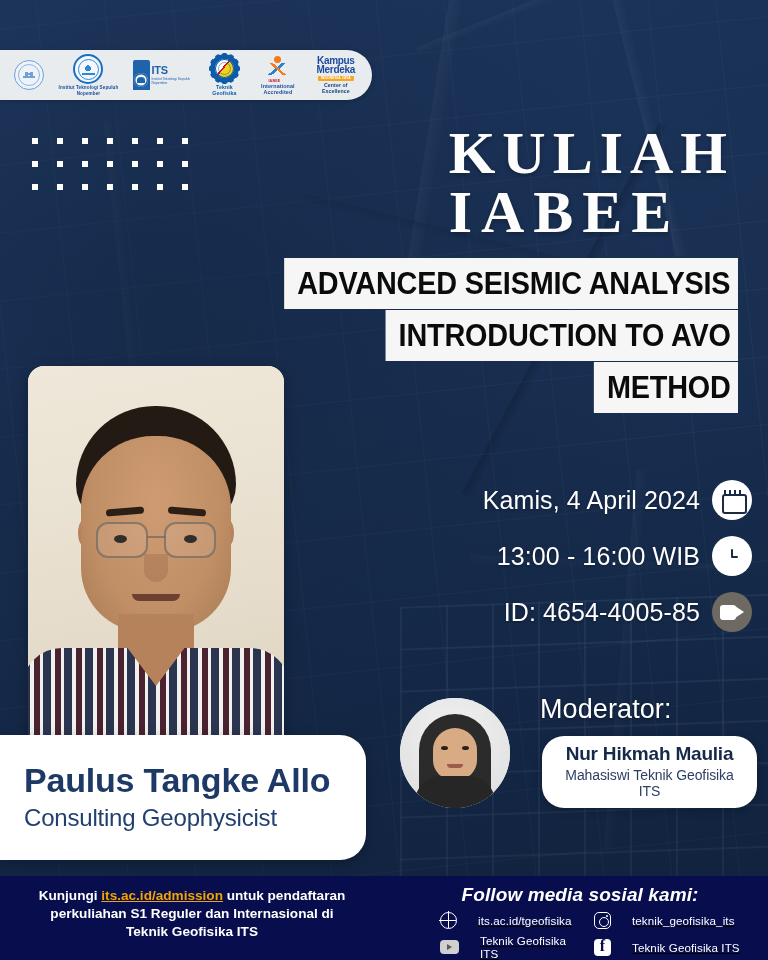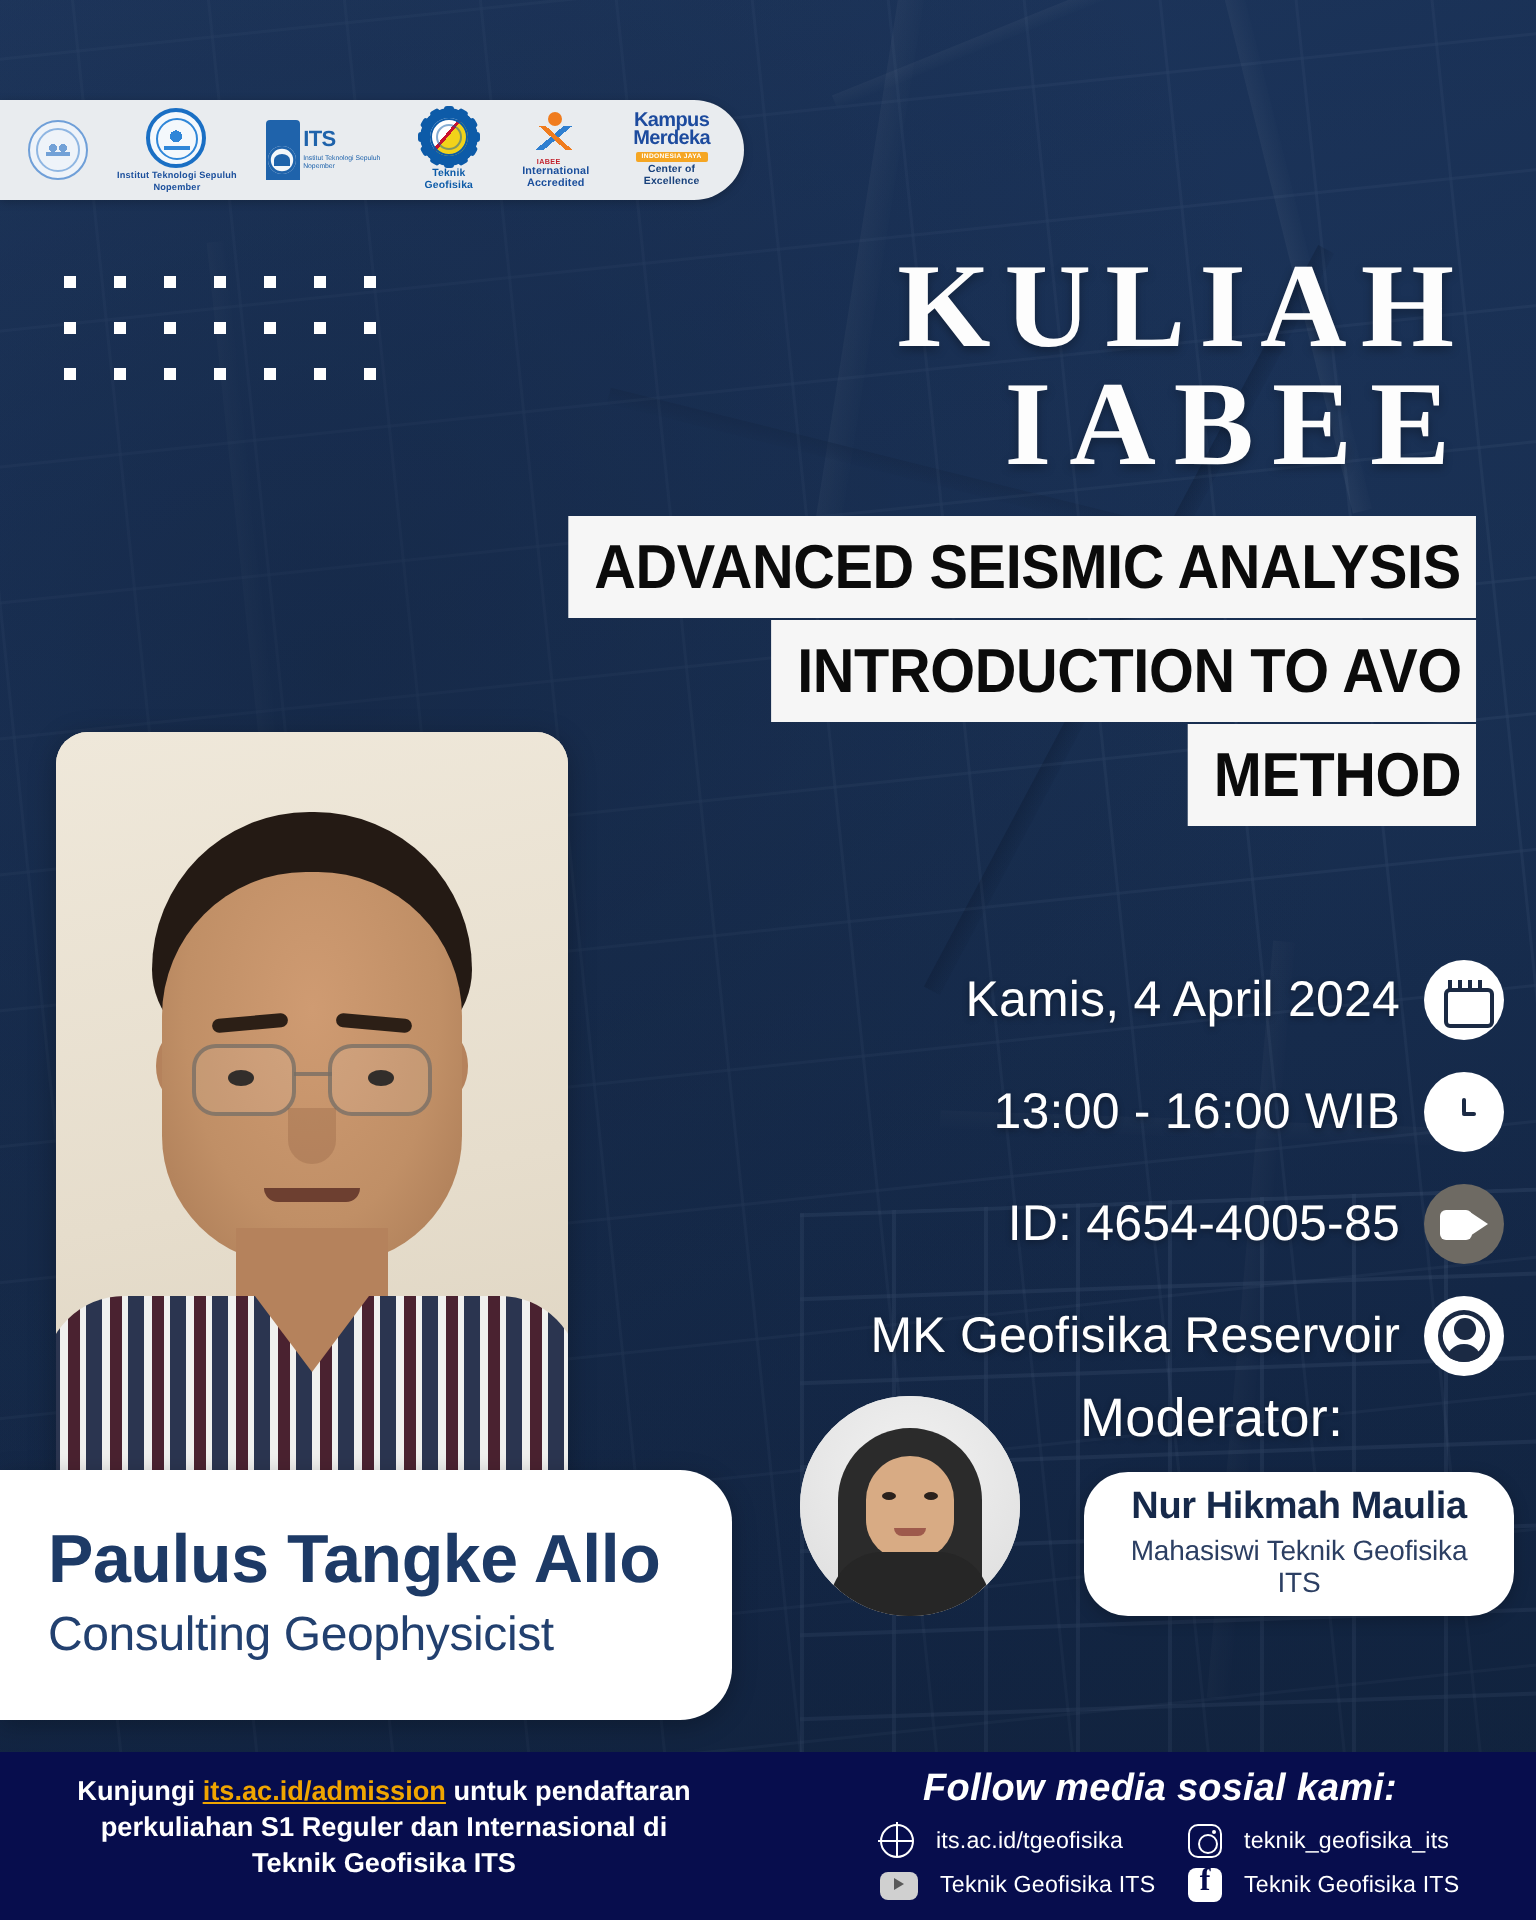"KULIAH" .kuliah { text-align: right -> none }
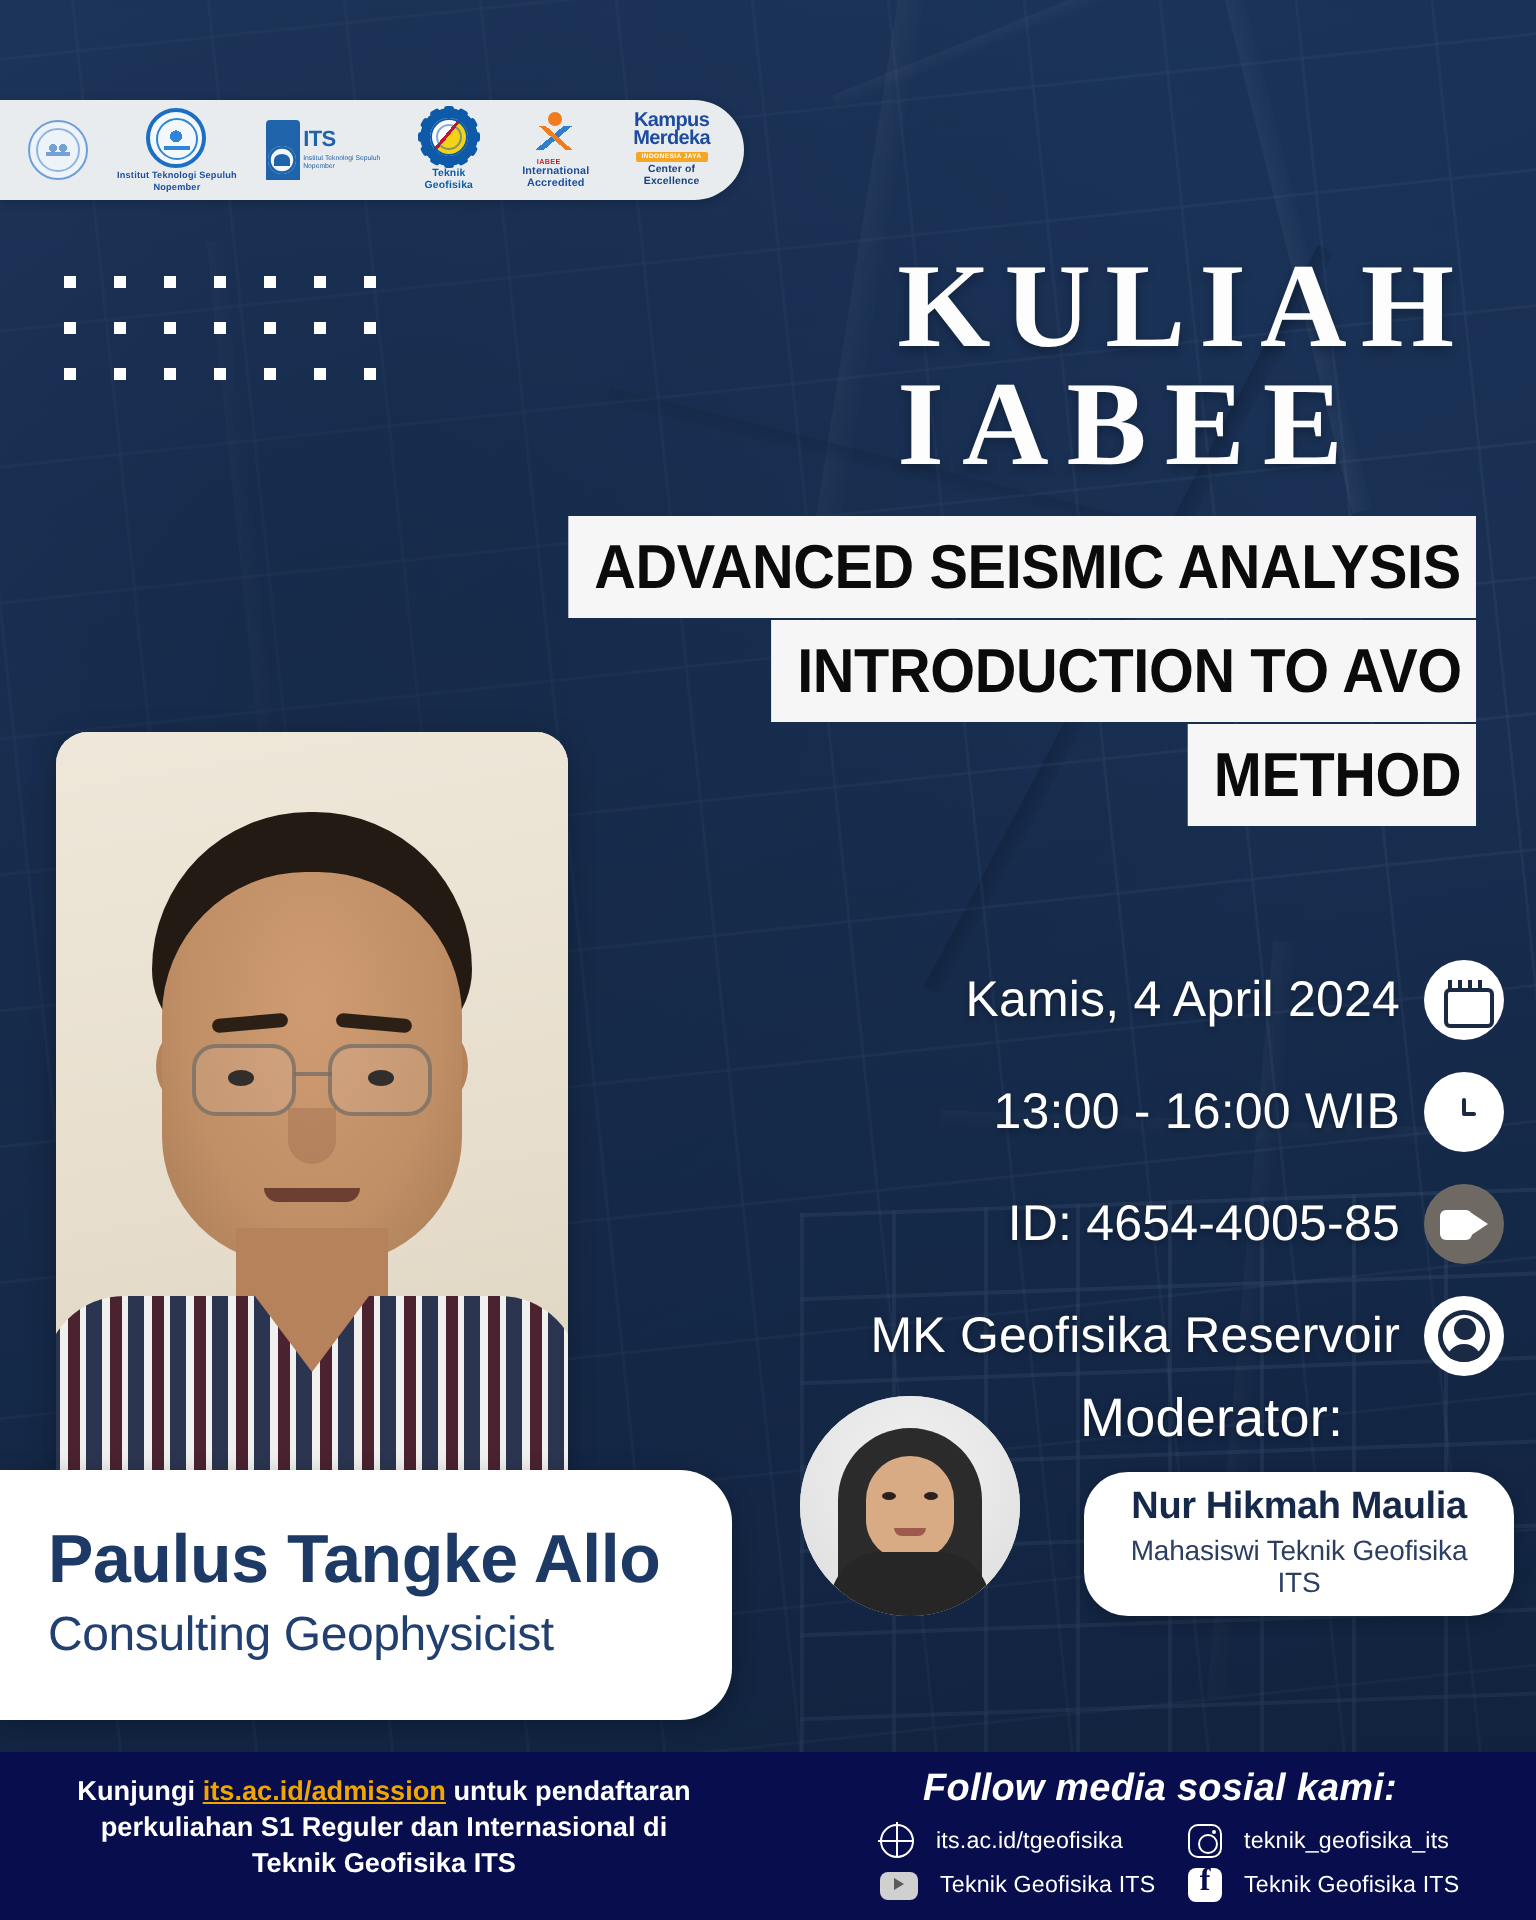"MK Geofisika Reservoir" div.drow { html: <div> <div>MK Geofisika Reservoir</div> <div> <div></div> </div> </div> -> none }
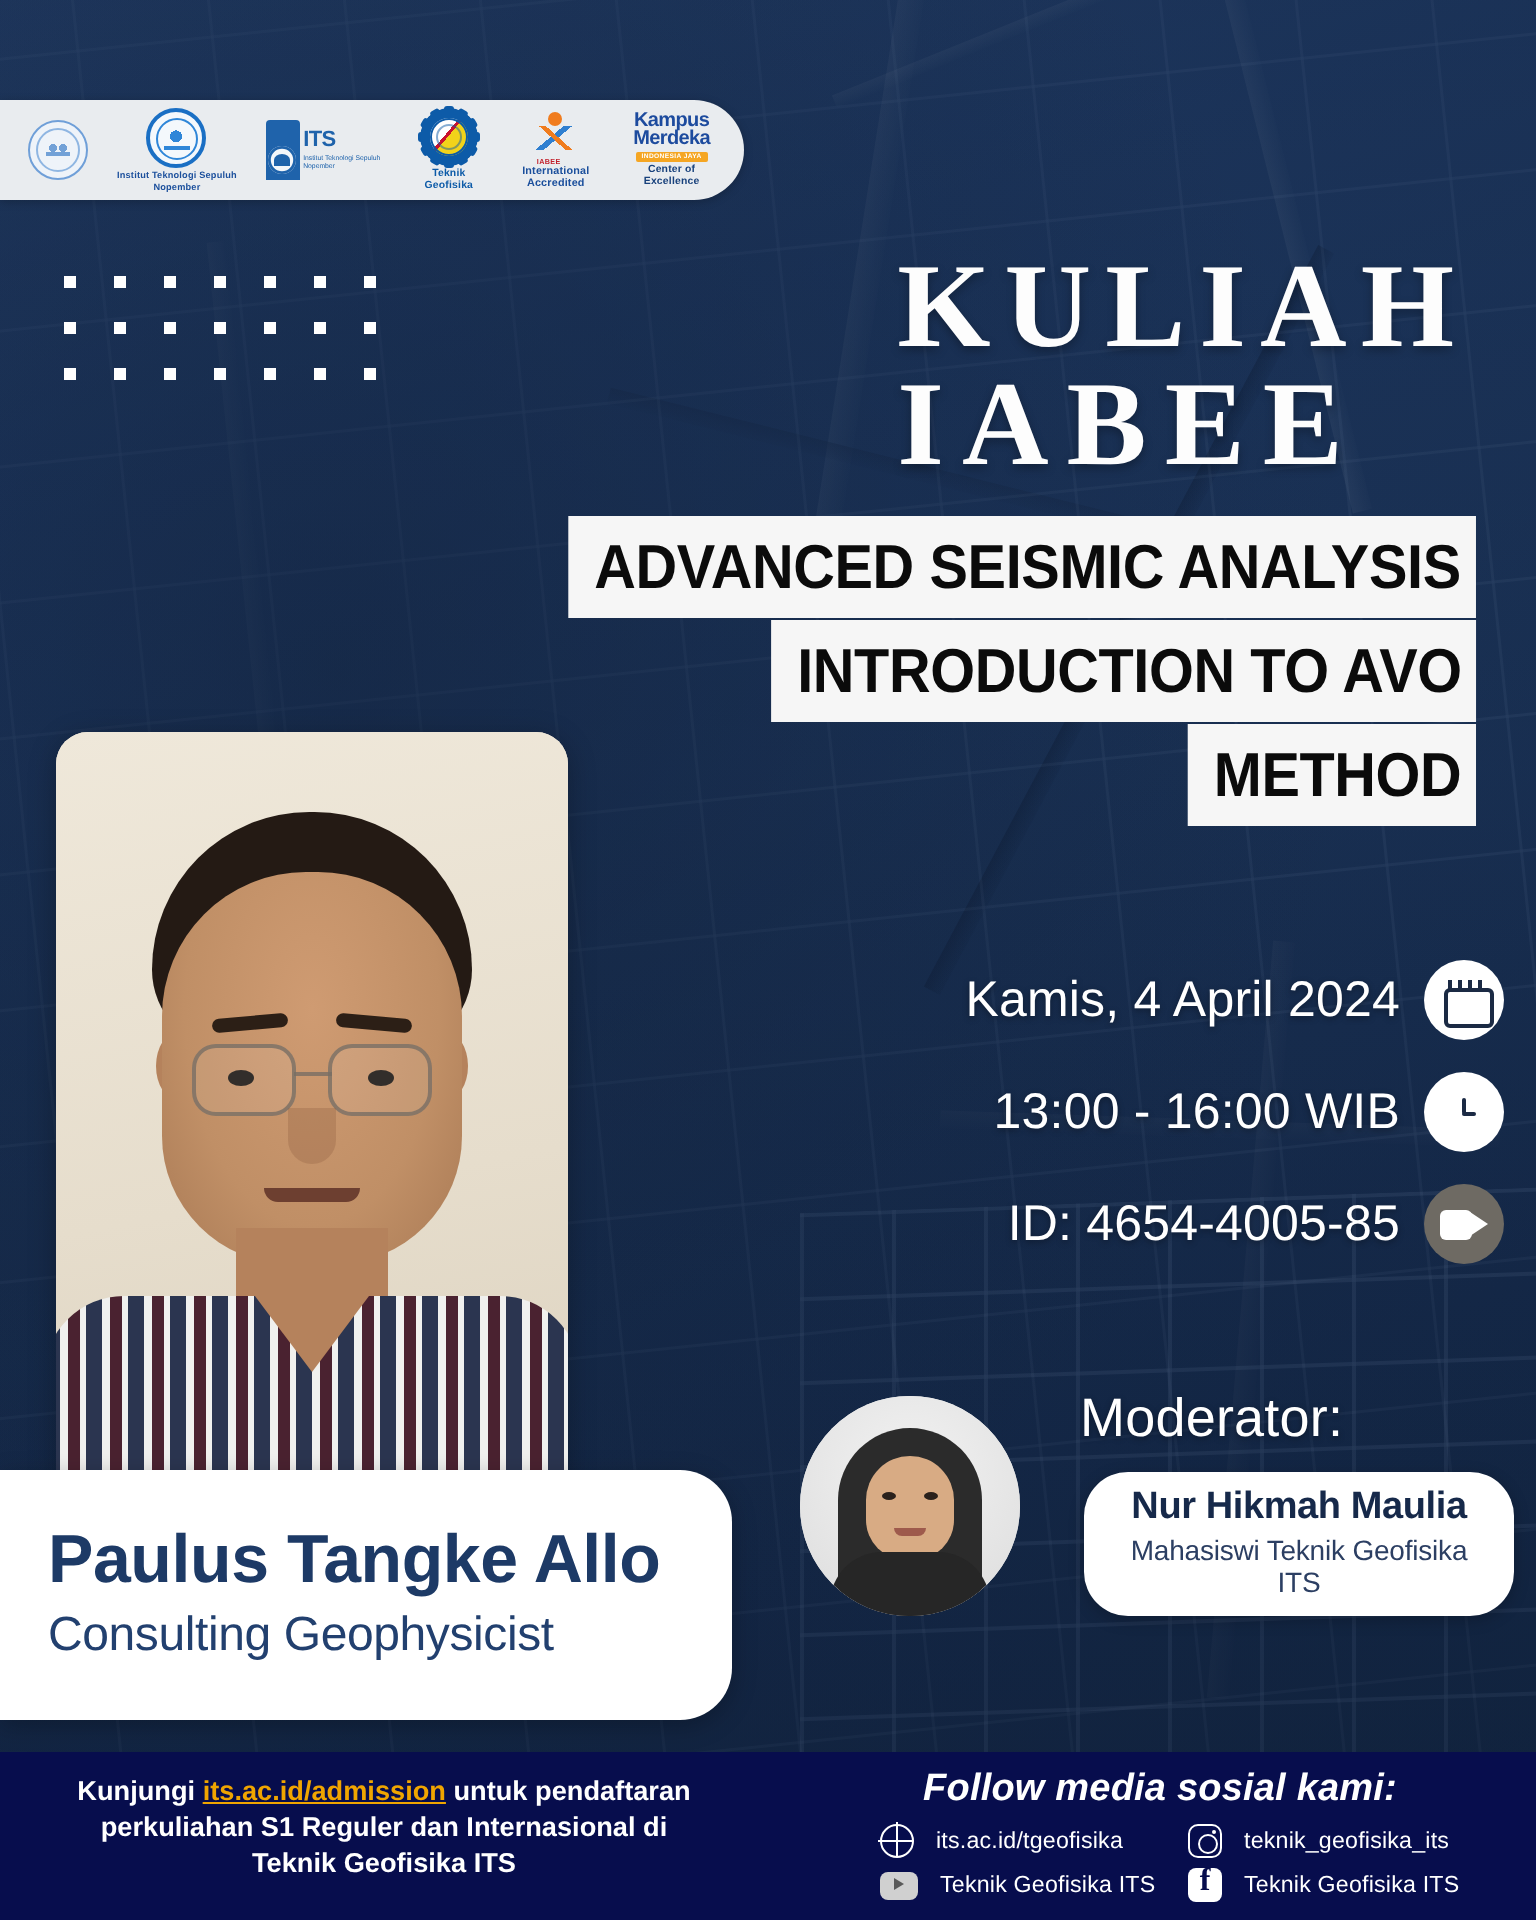"its.ac.id/tgeofisika" .f-item { gap: 11px -> 21px; text-decoration: none -> underline }
